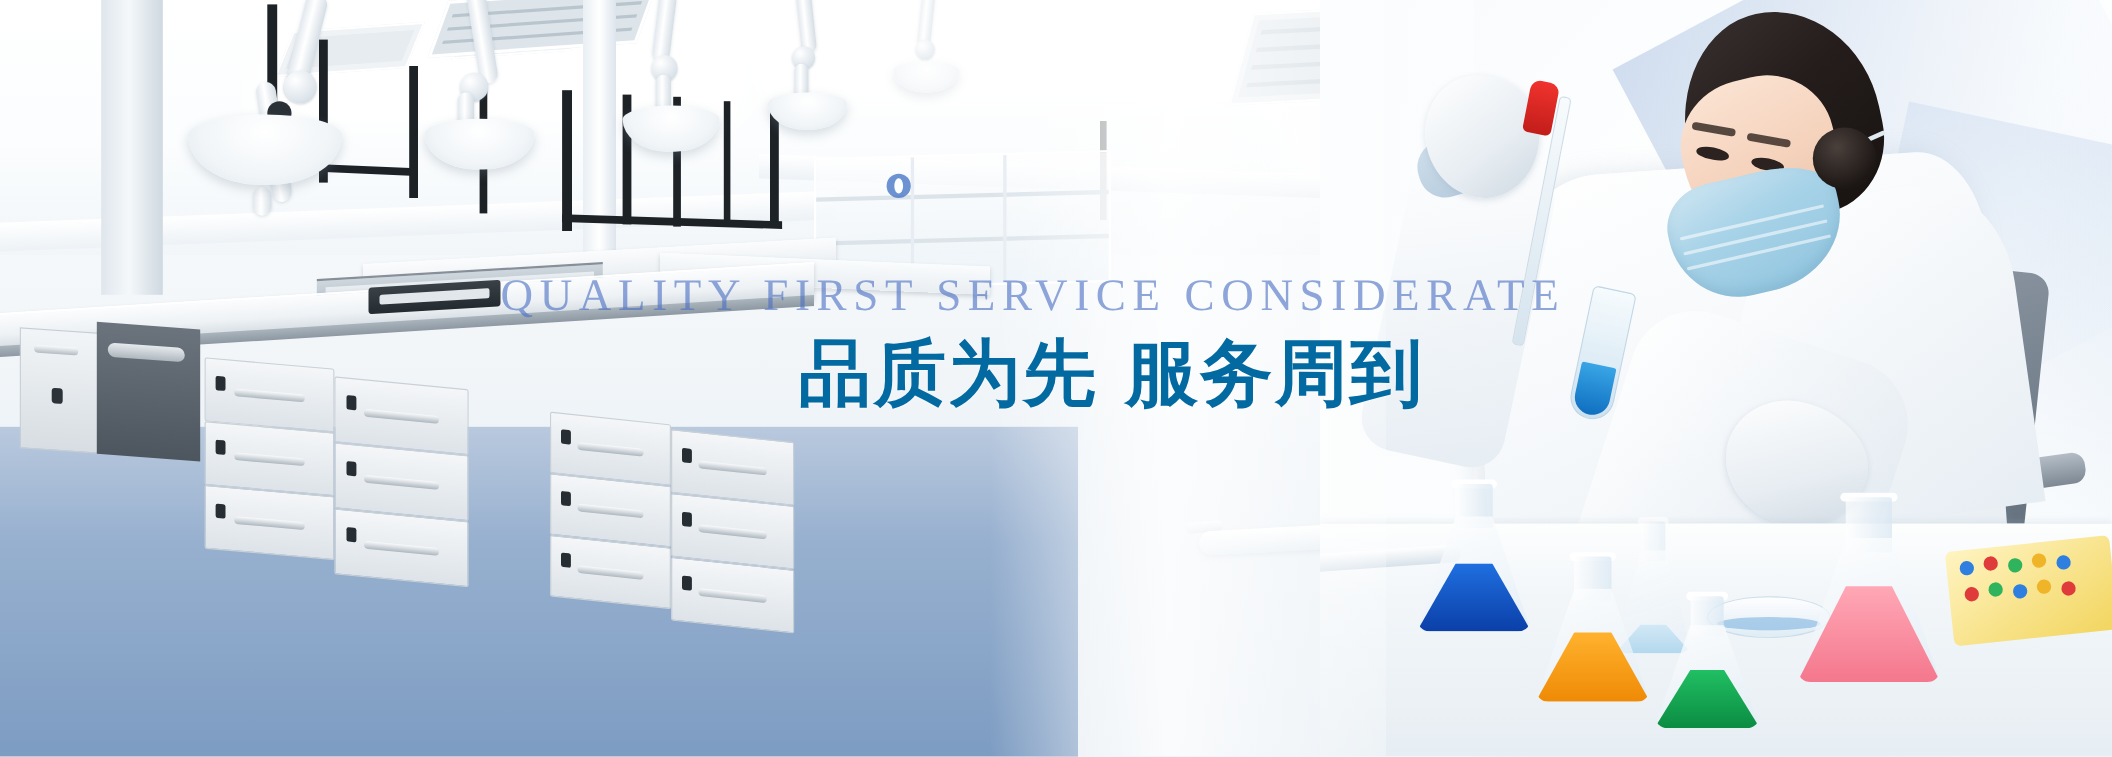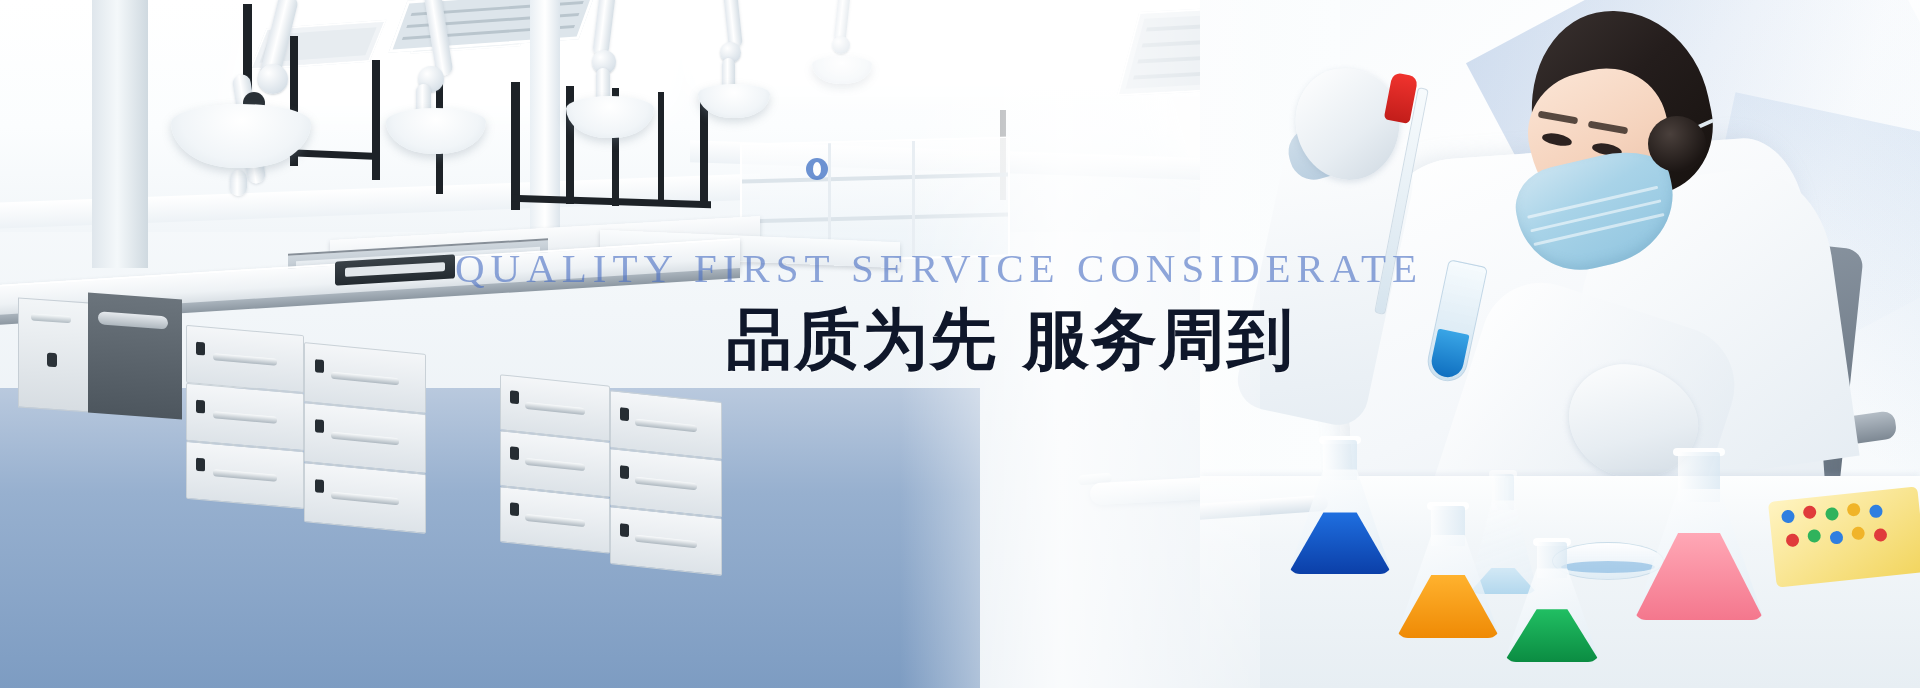"品质为先 服务周到" .headline { color: #0f172a -> #0369a1 }
